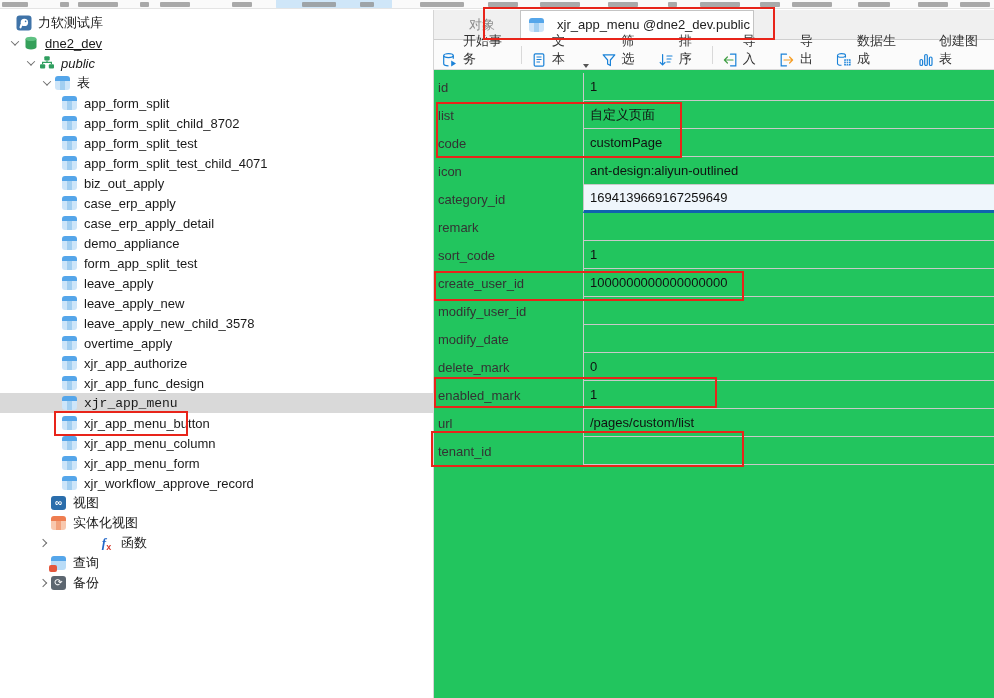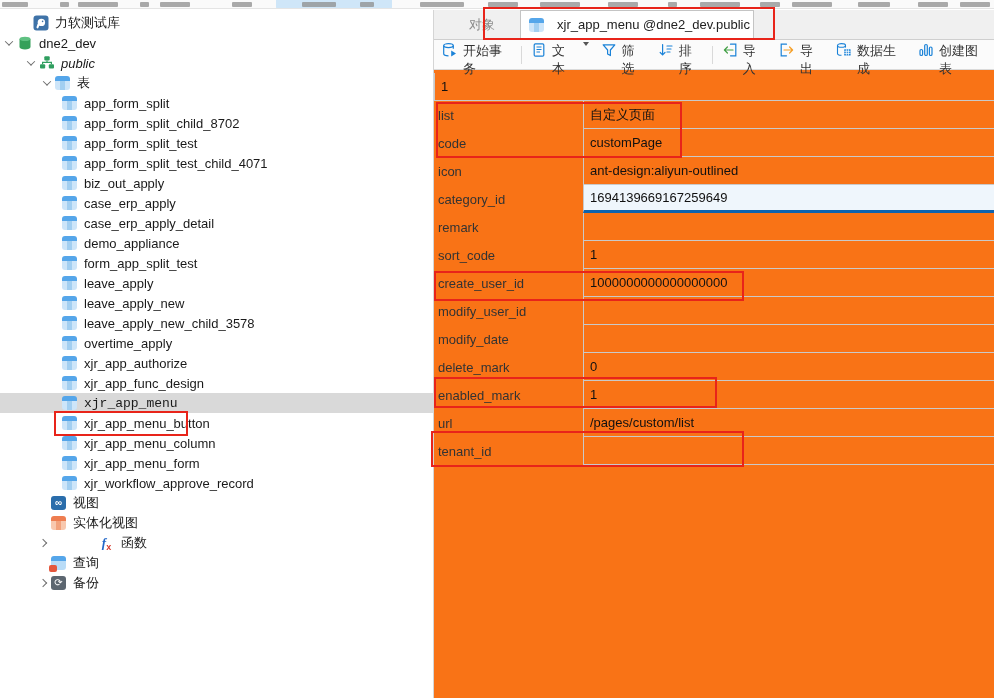"力软测试库" .ind0 { padding-left: 33px -> 16px }
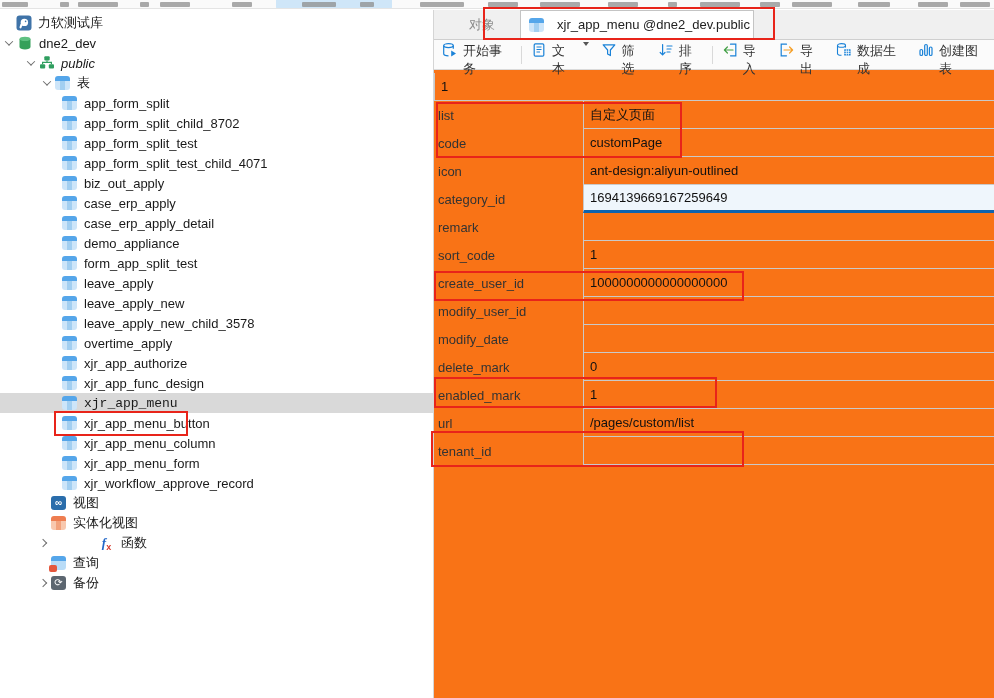"对象" .main { background: #f97316 -> #22c55e }
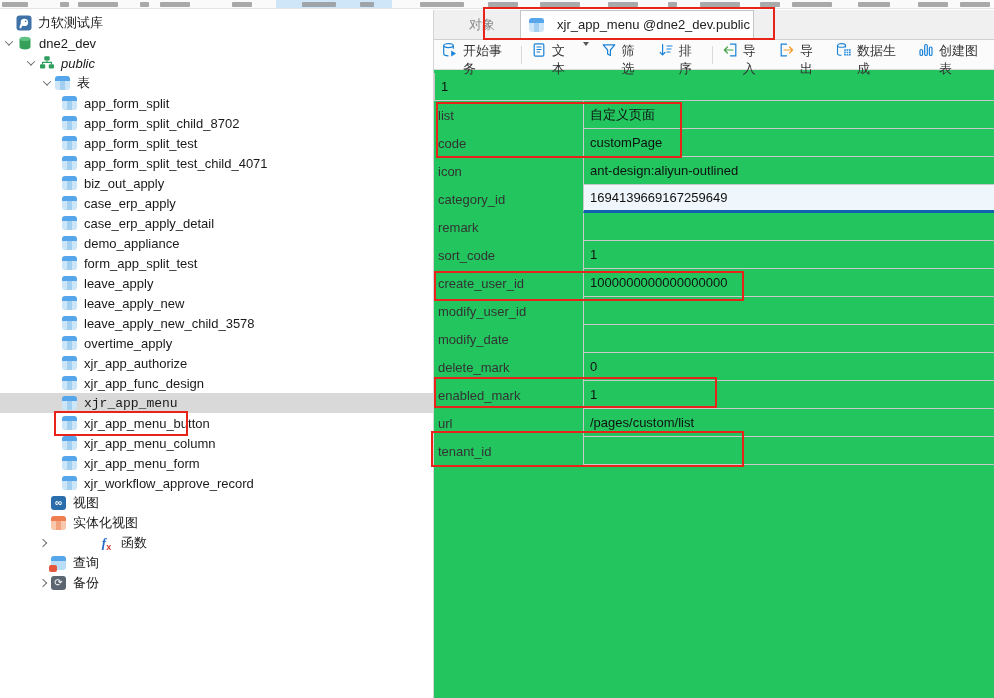"dne2_dev" .ind1 { padding-left: none -> 6px; text-decoration: none -> underline }
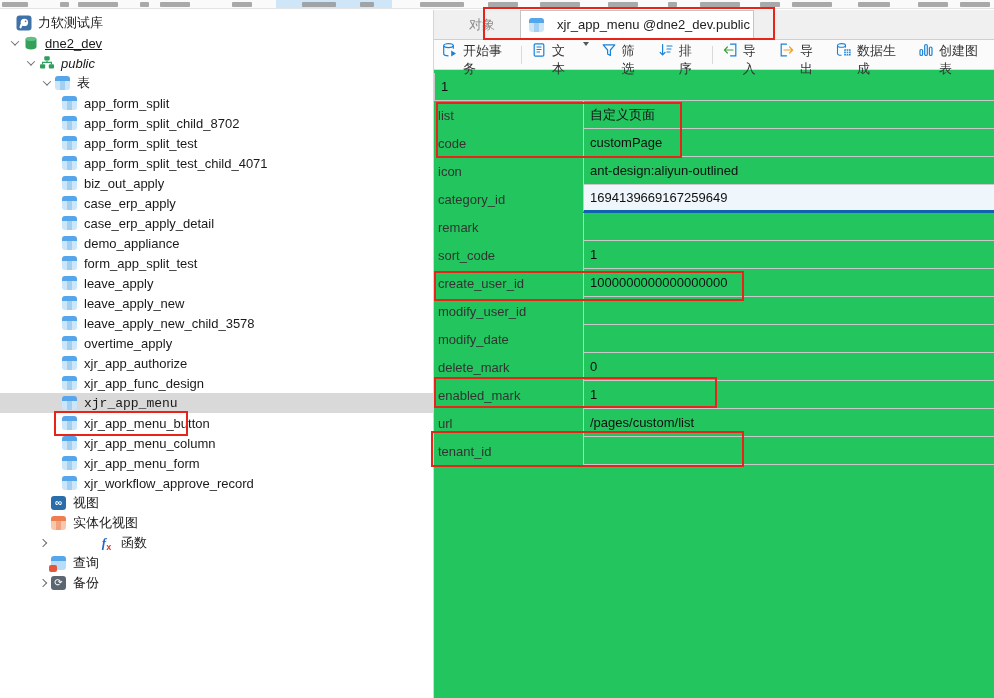"开始事务" .tb-item { align-items: flex-start -> flex-end }
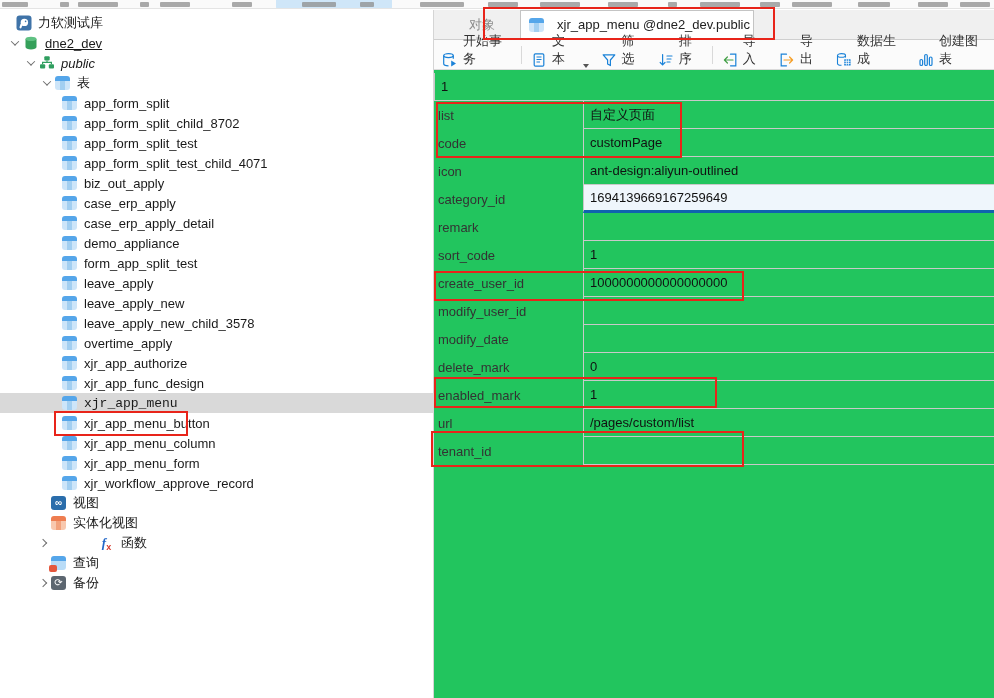"id" div.rec-label { html: none -> <div>id</div> }
